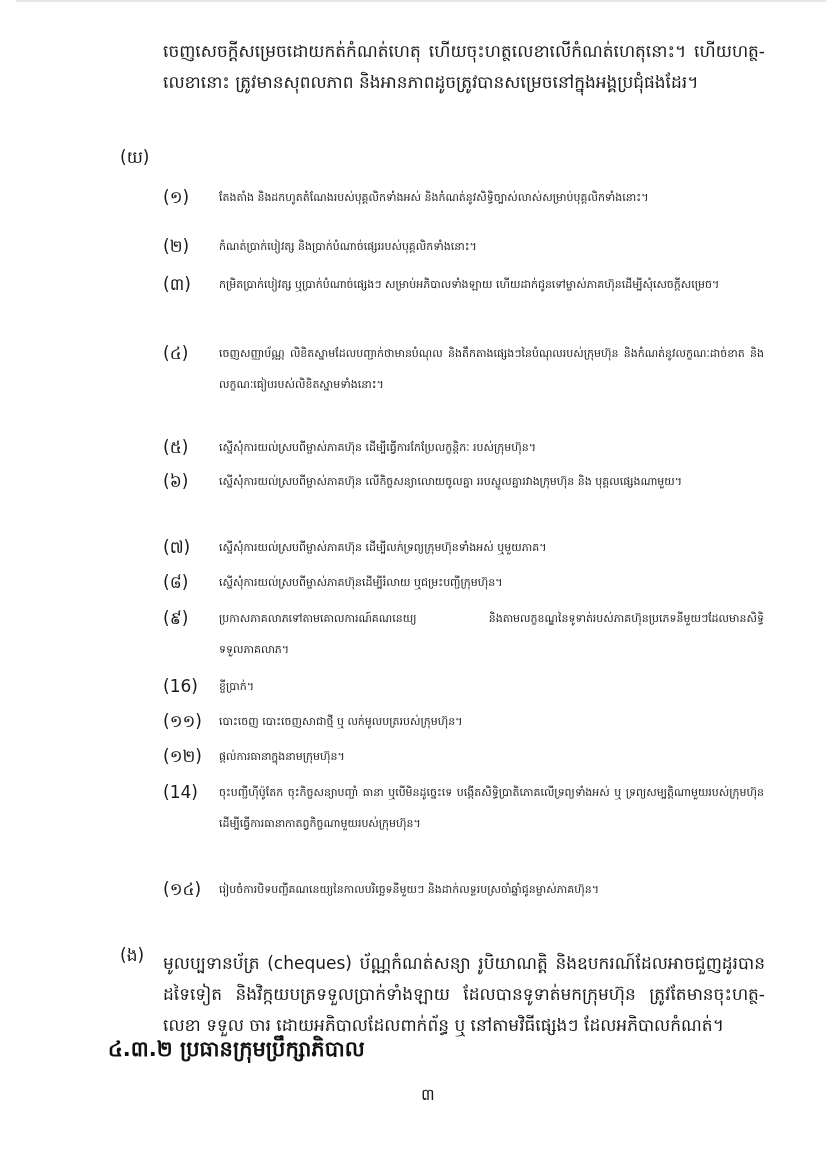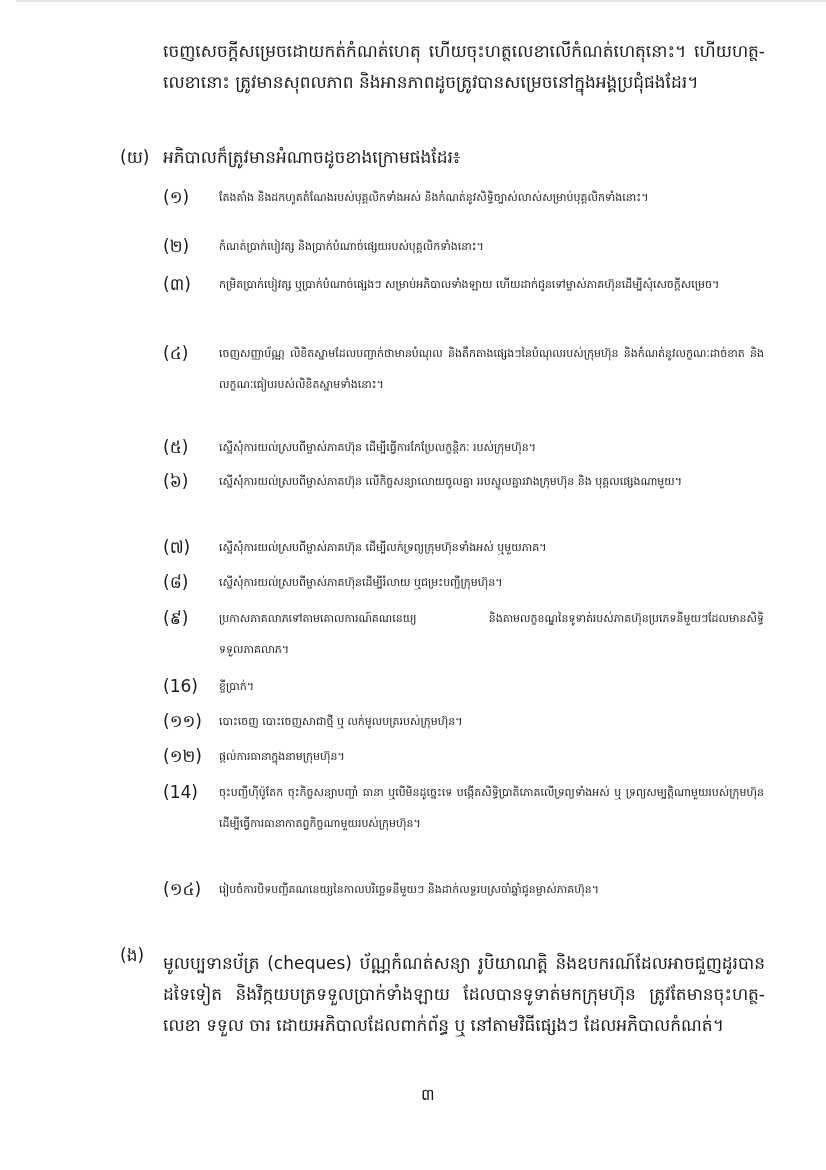"អភិបាលក៏ត្រូវមានអំណាចដូចខាងក្រោមផងដែរ៖" div.para { html: <div>អភិបាលក៏ត្រូវមានអំណាចដូចខាងក្រោមផងដែរ៖</div> -> none }
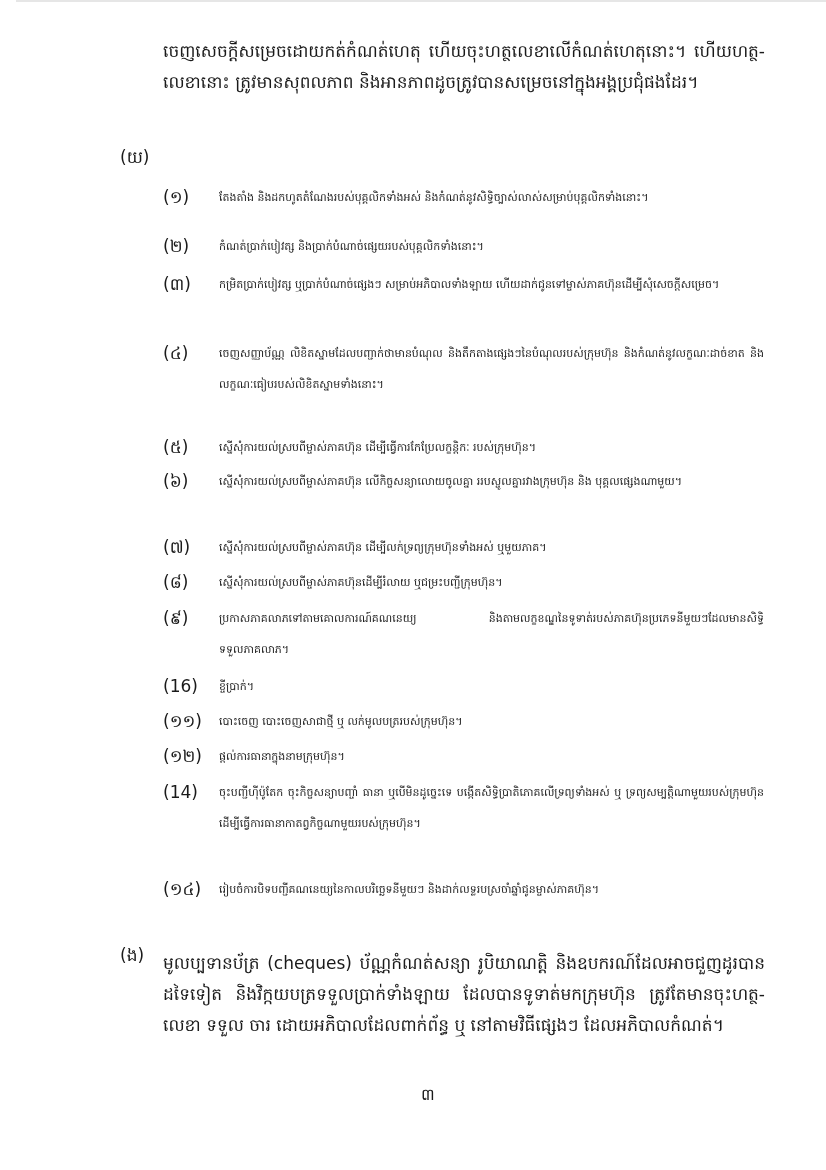"កំណត់ប្រាក់បៀវត្ស" span.txt { text: និងប្រាក់បំណាច់ផ្សេយរបស់បុគ្គលិកទាំងនោះ -> និងប្រាក់បំណាច់ផ្សេររបស់បុគ្គលិកទាំងនោះ }
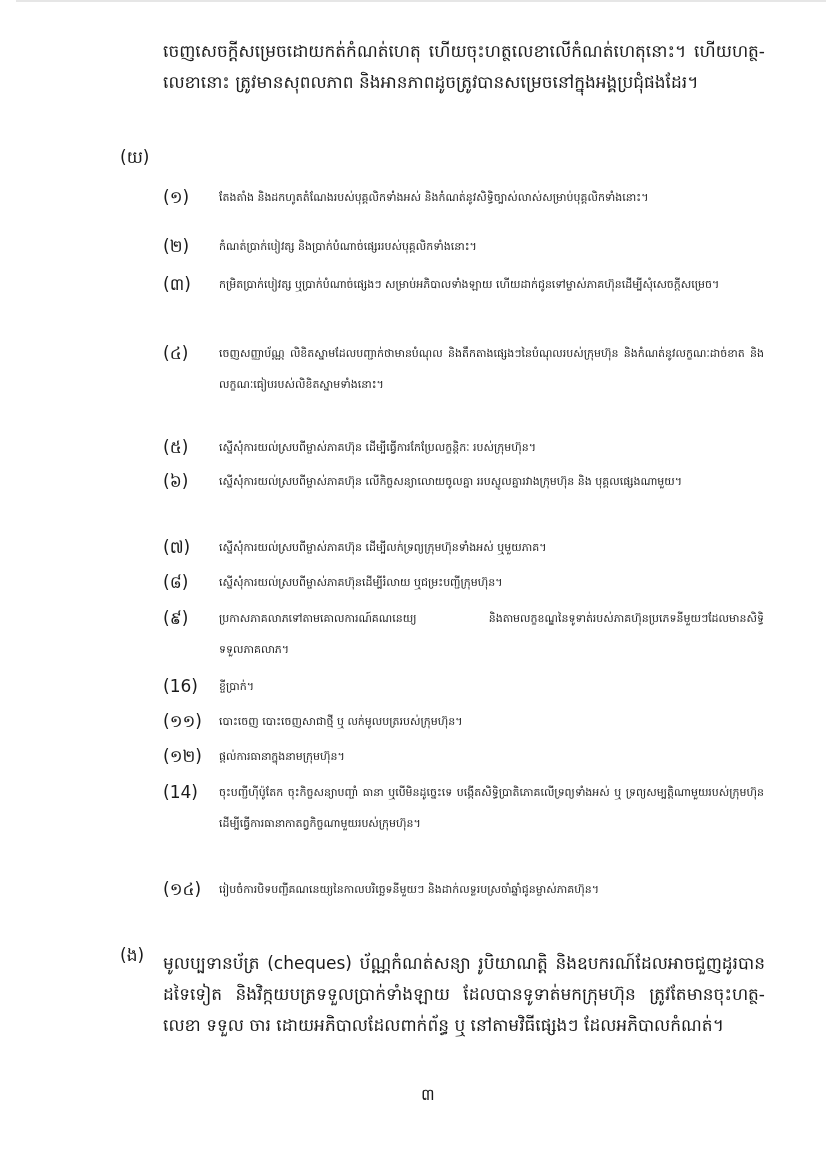"៤.៣.២ ប្រធានក្រុមប្រឹក្សាភិបាល" div.heading { html: none -> <div>៤.៣.២ ប្រធានក្រុមប្រឹក្សាភិបាល</div> }
